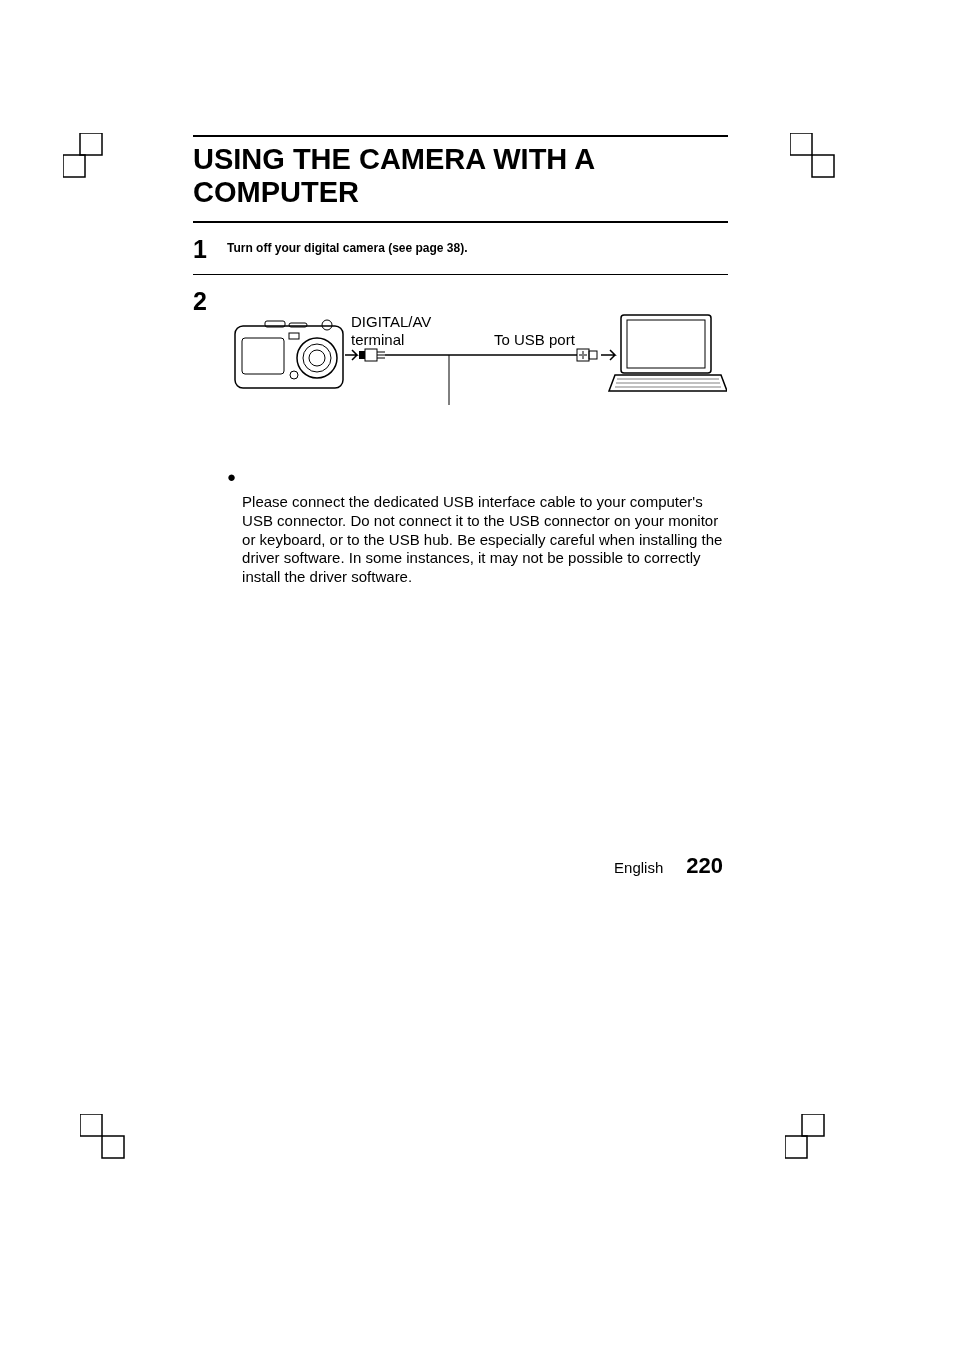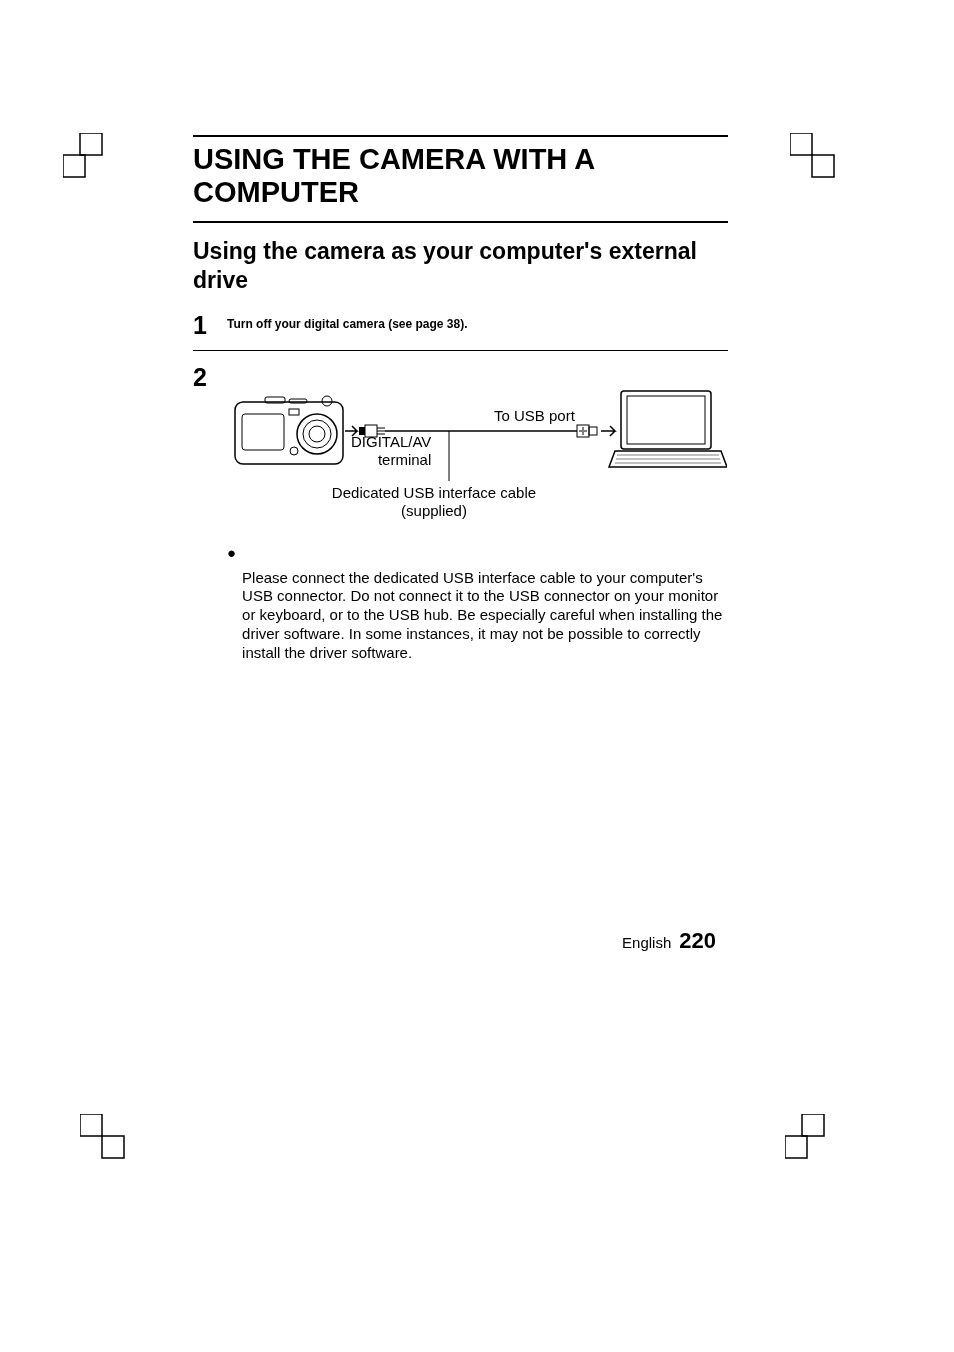"Using the camera as your" h2.subtitle { html: <h2>Using the camera as your computer's external drive</h2> -> none }
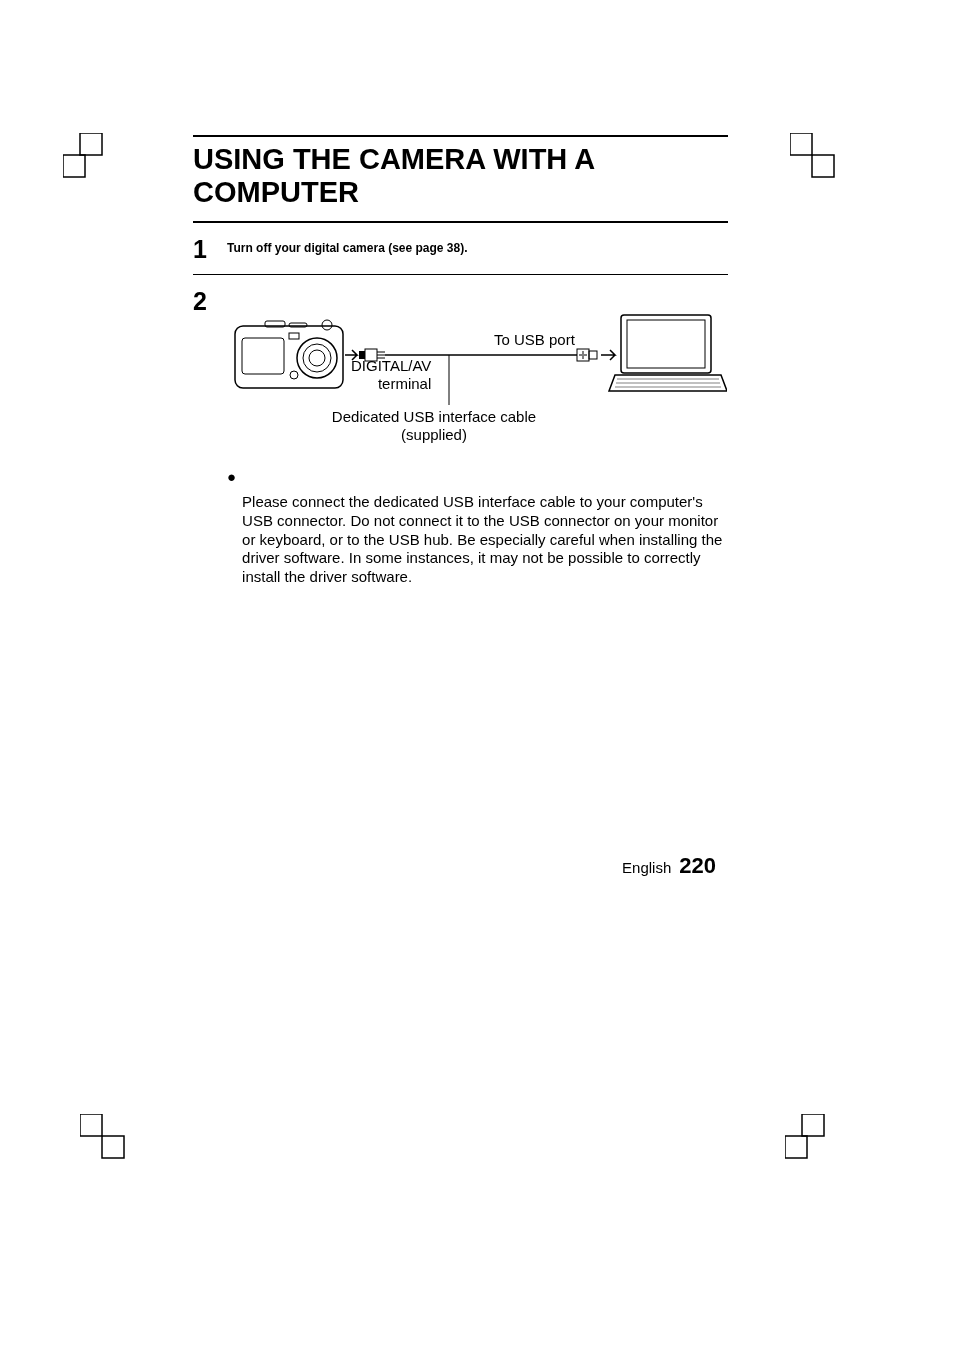"DIGITAL/AV" .label-terminal { margin-top: 44px -> none; text-align: right -> left }
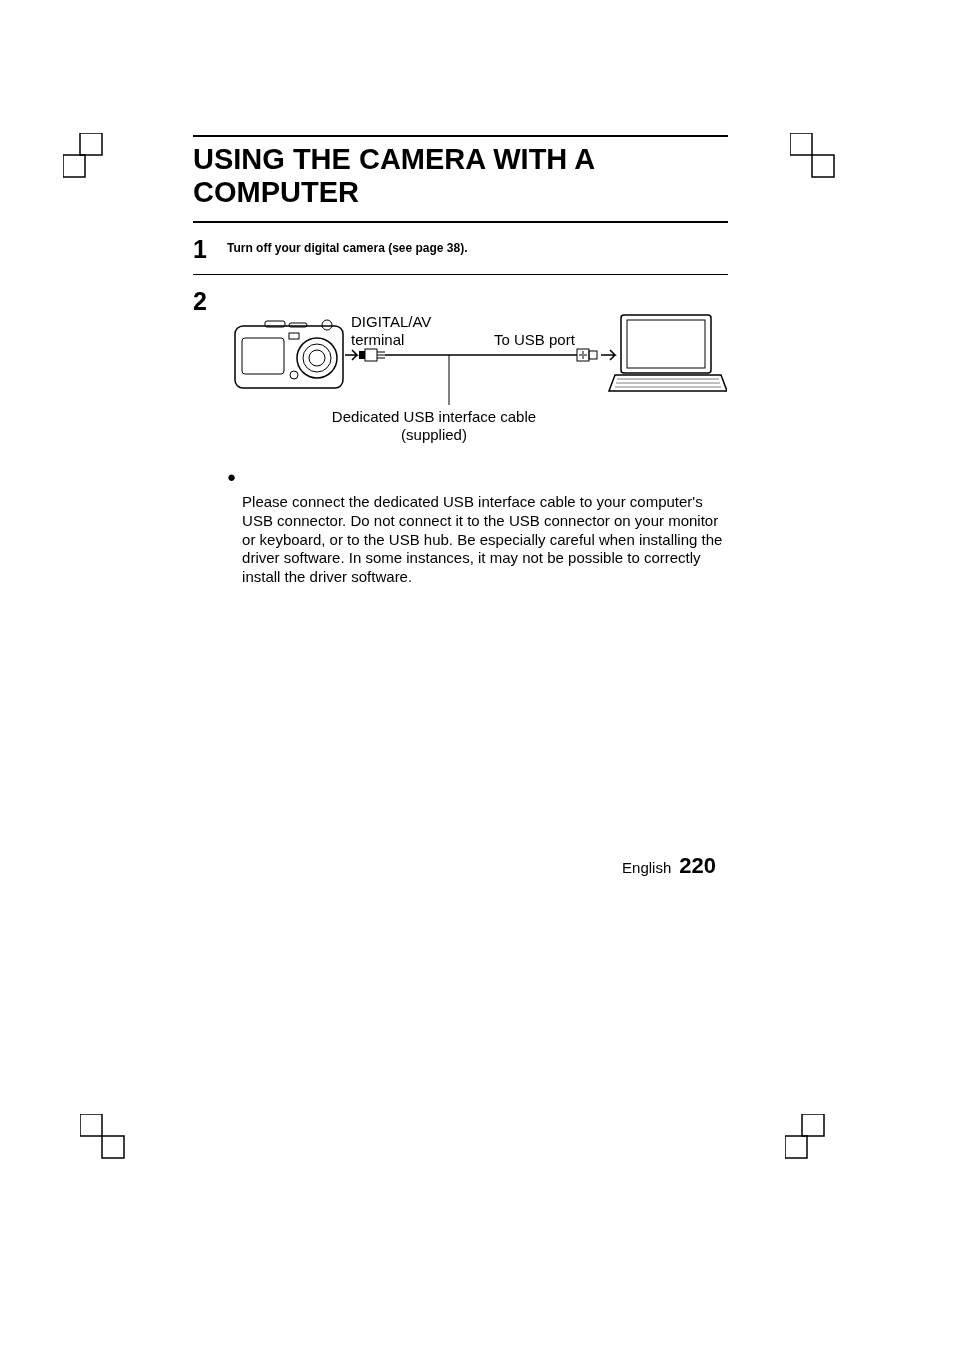"Dedicated USB interface cable" div.diagram-label { html: <div> <span>Dedicated USB interface cable</span><br> <span>(supplied)</span> </div> -> none }
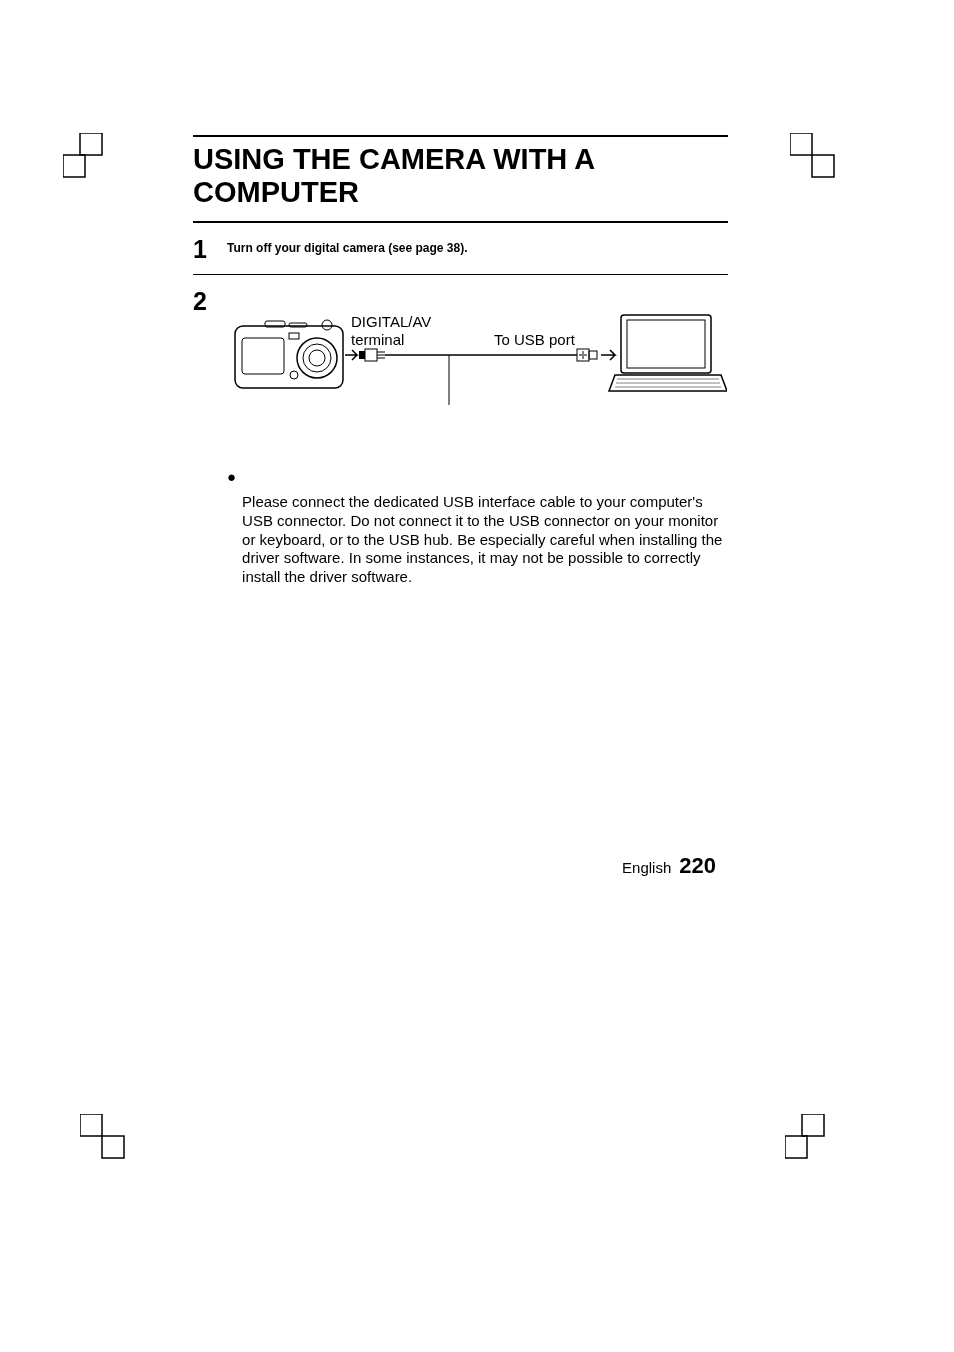"English" .footer { gap: 8px -> 23px; right: 12px -> 5px }
